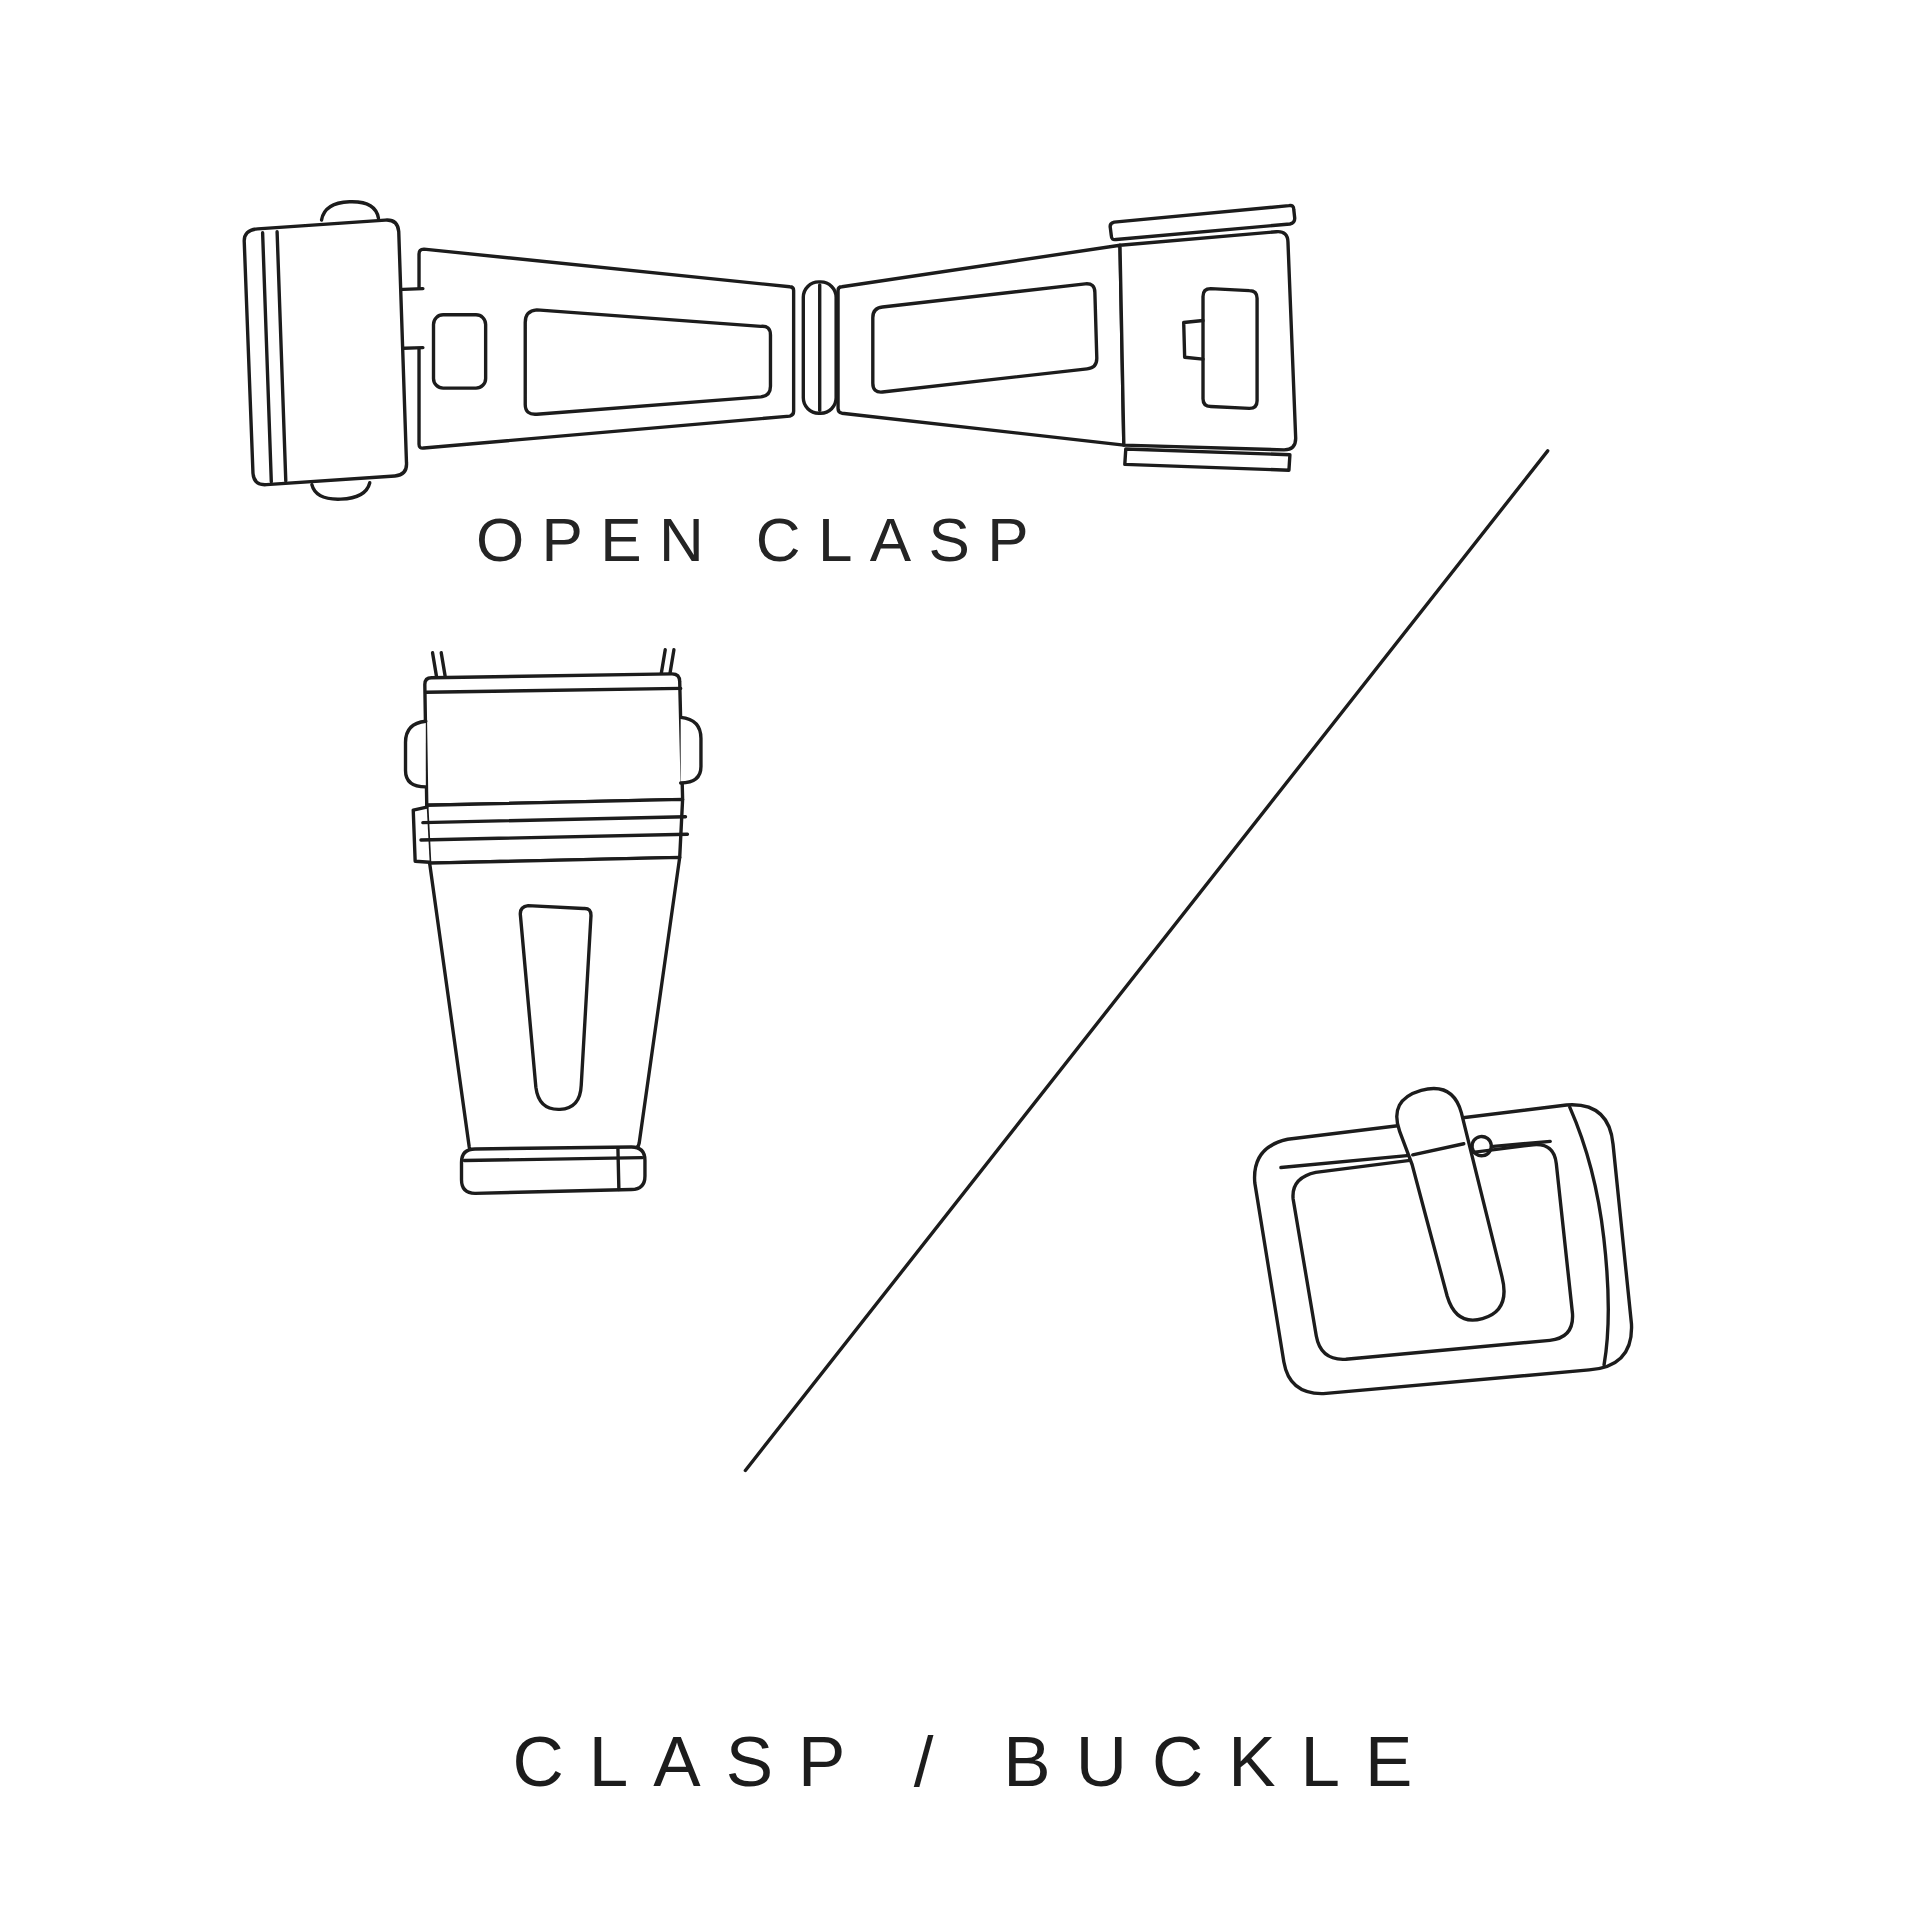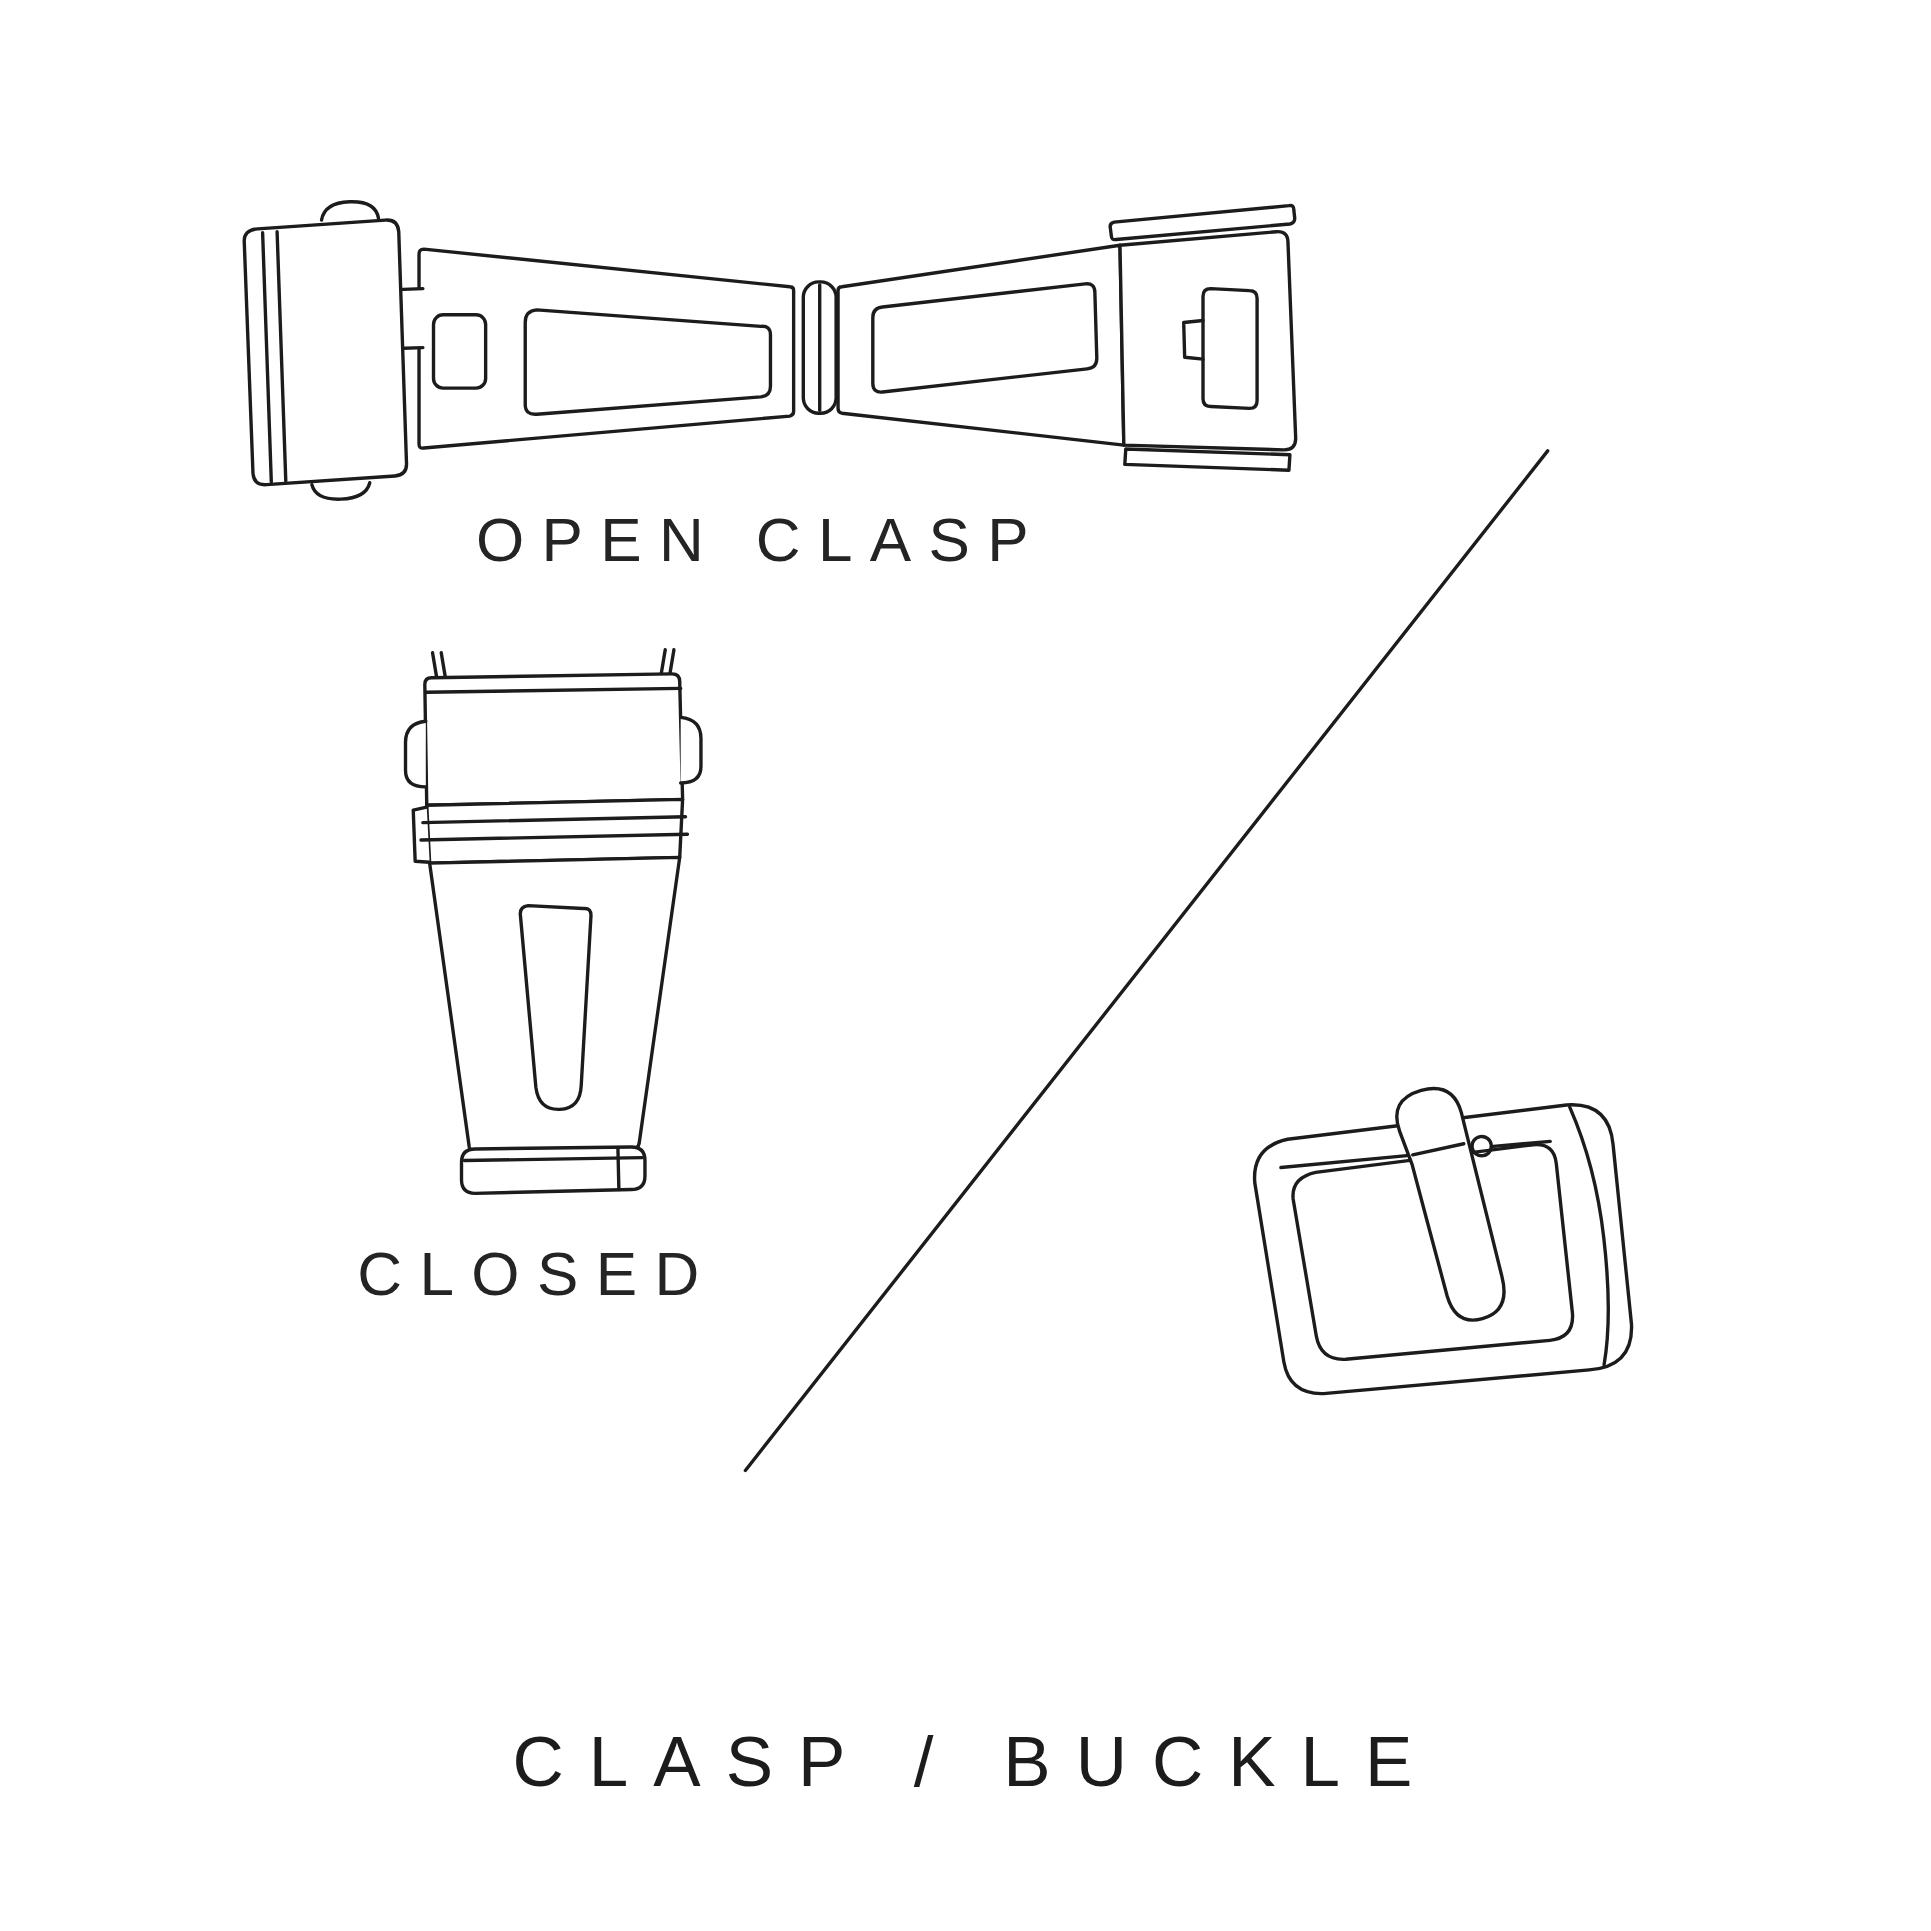"CLOSED" div.label { html: <div>CLOSED</div> -> none }
